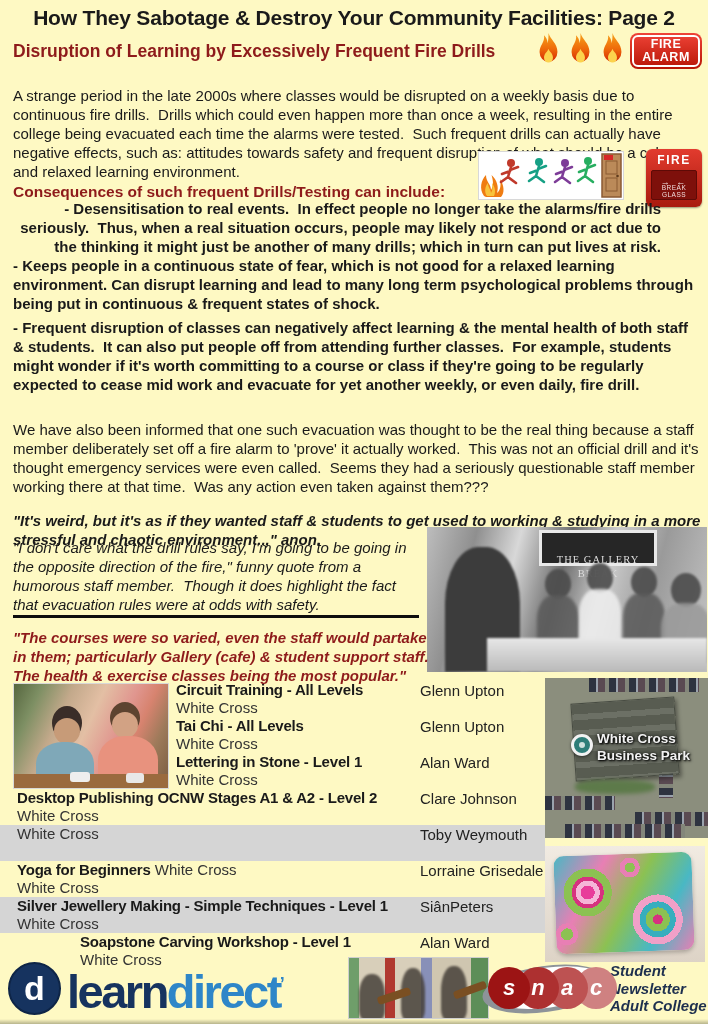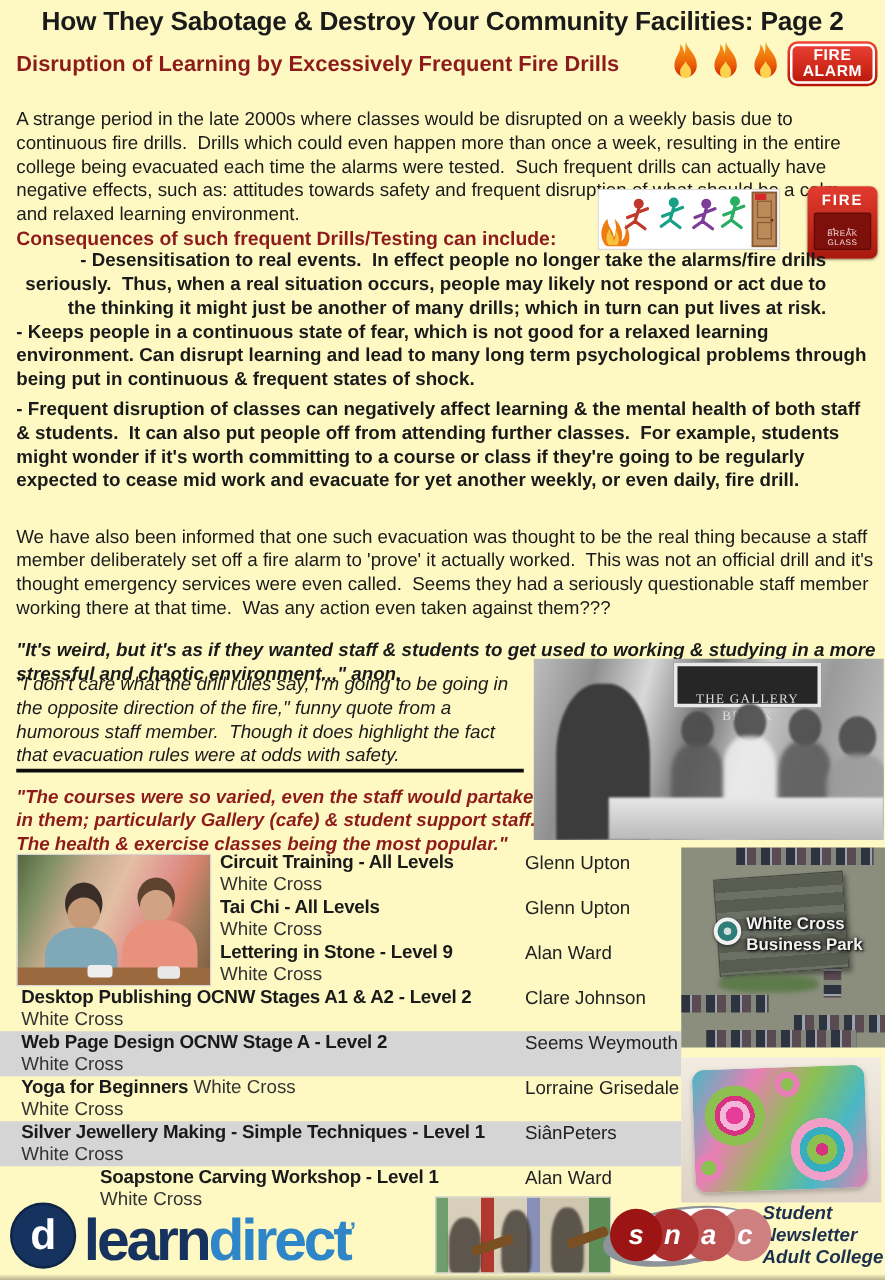"Lettering in Stone - Level" span.course-title { text: 9 -> 1 }
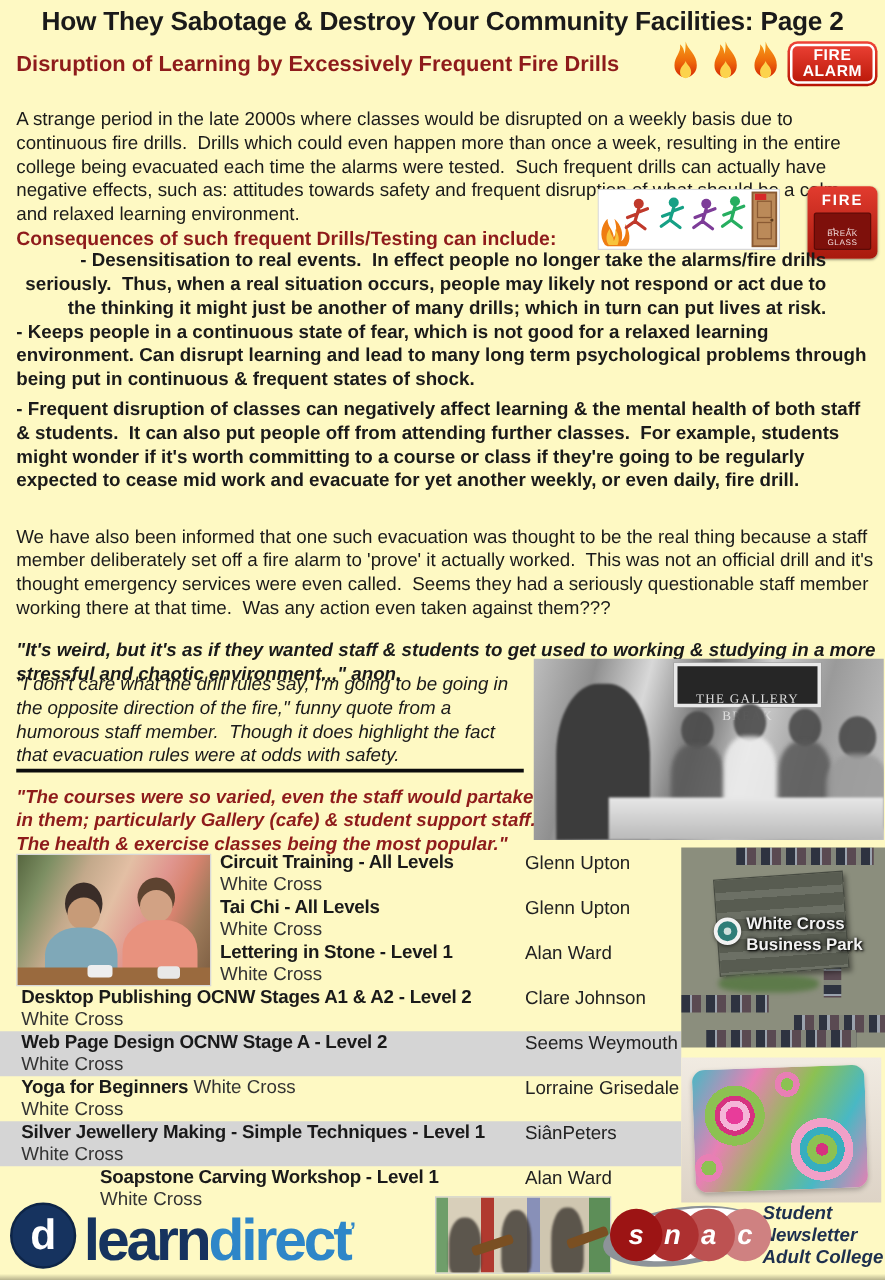"Web Page Design OCNW Stage" div.course-line1 { html: <div><span>Web Page Design OCNW Stage A - Level 2</span><span></span></div> -> none }
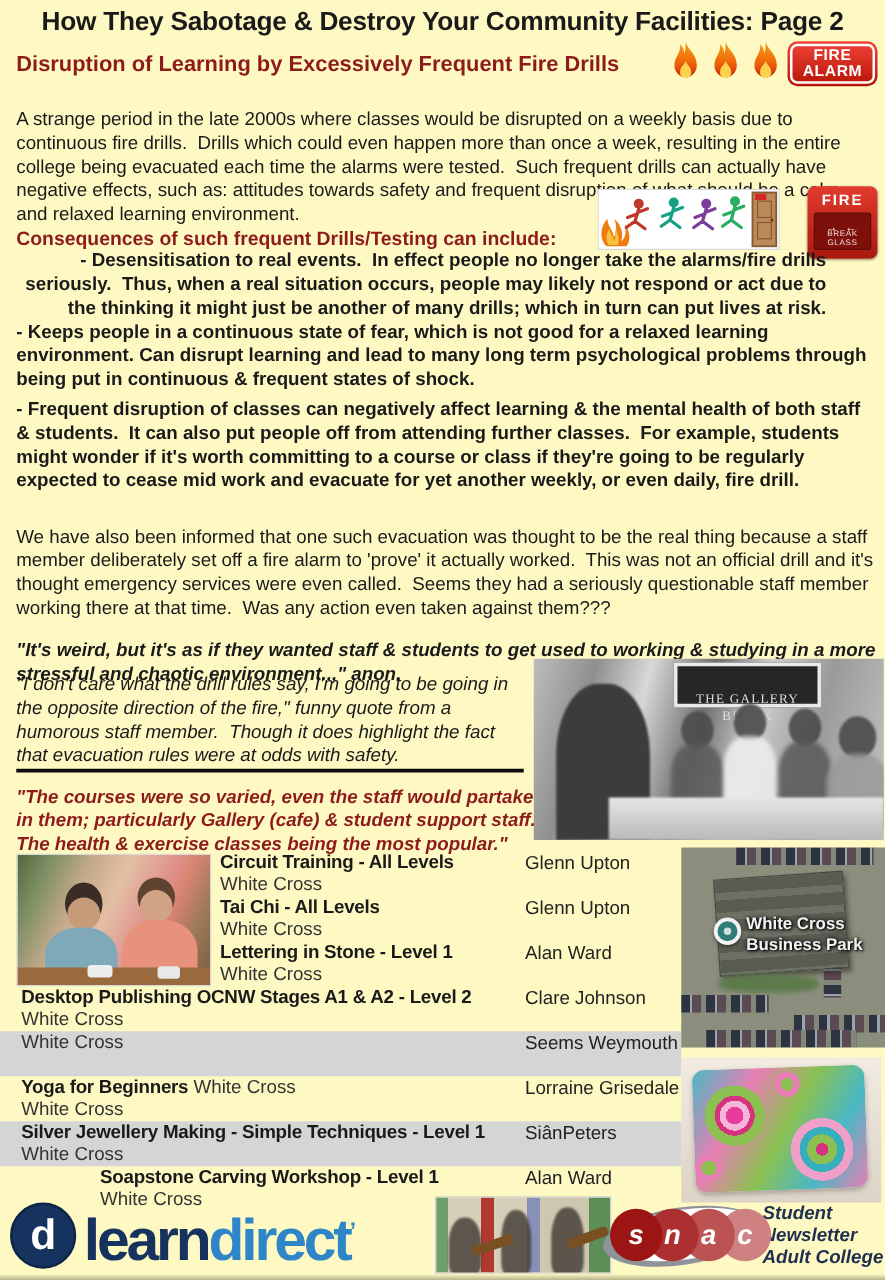"Seems Weymouth" span.course-tutor { text: Seems -> Toby }
